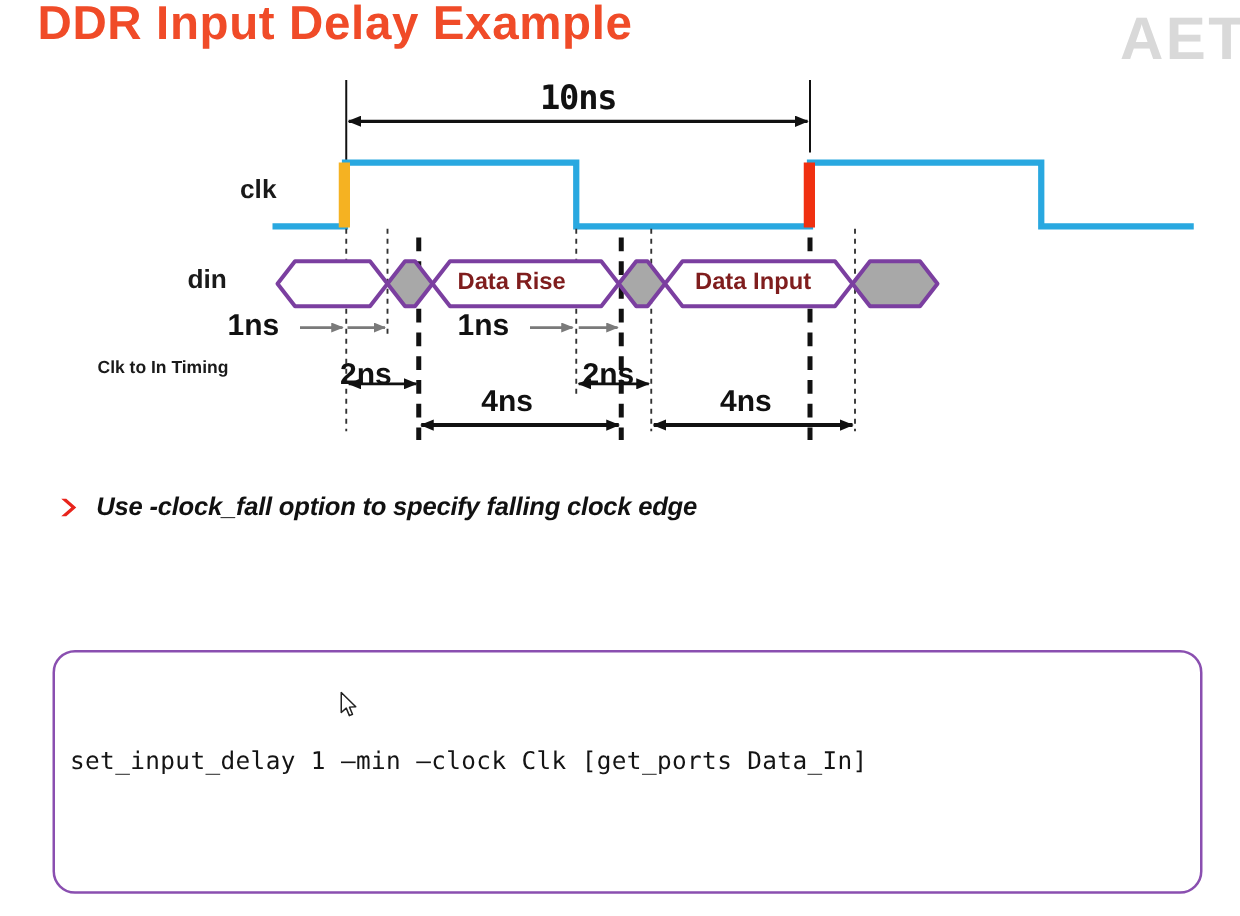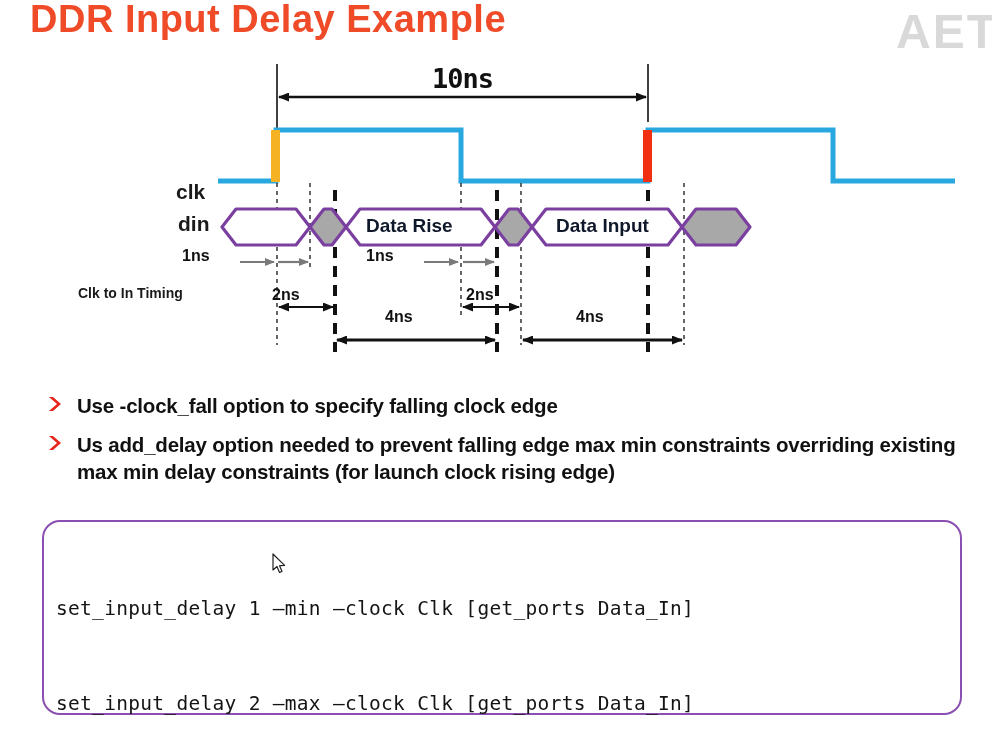"clk" .wlabel.clk { left: 176px -> 192px; margin-top: 40px -> none }
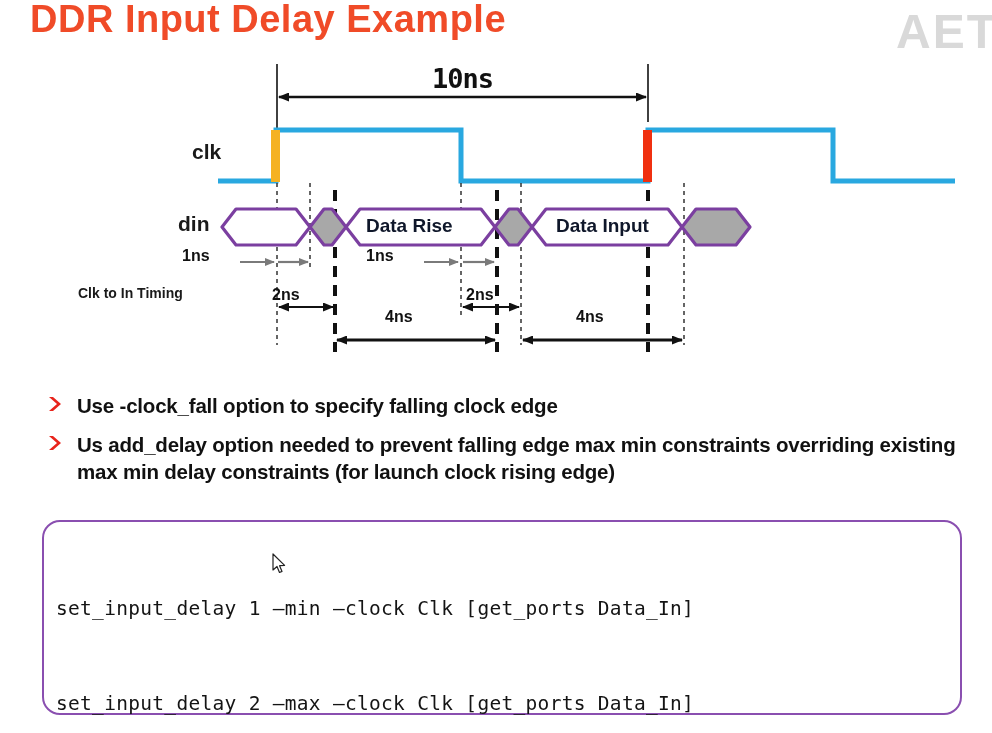"din" .wlabel.din { margin-left: 28px -> none }
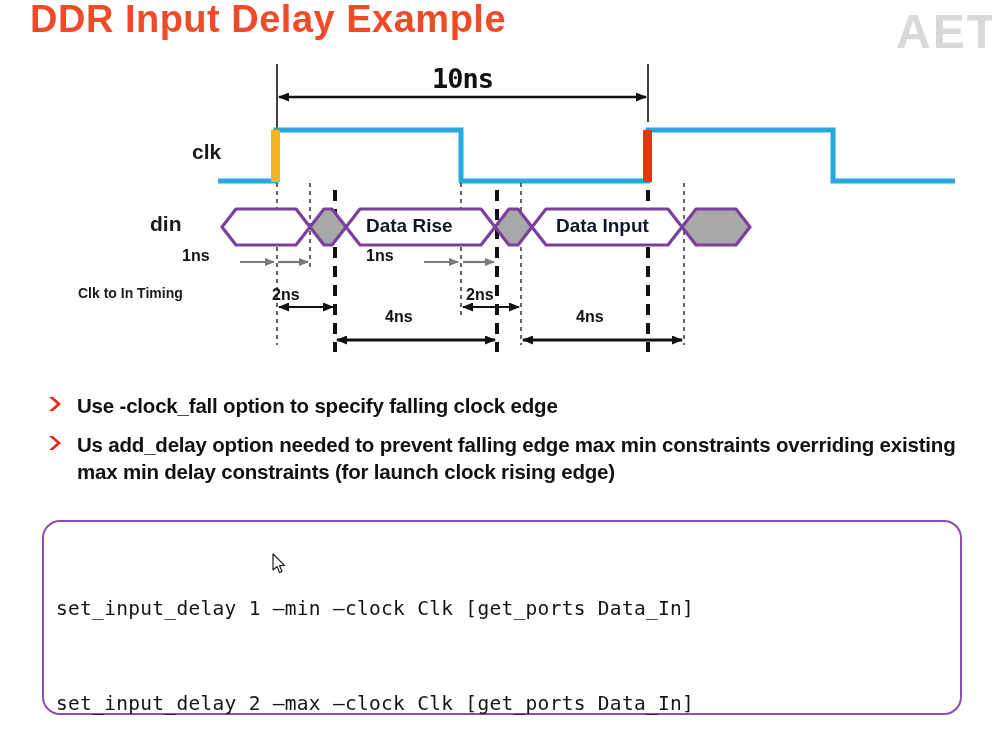"Data Rise" .bustext { color: #0f172a -> #7f1d1d }
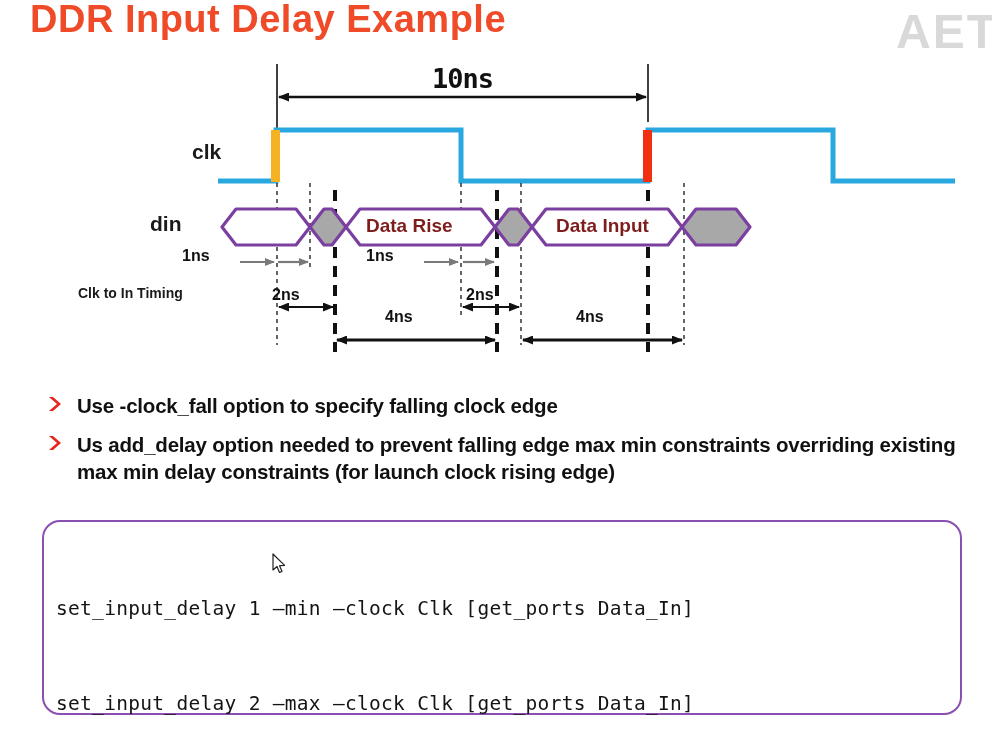"1ns" .meas { font-size: 16px -> 24px }
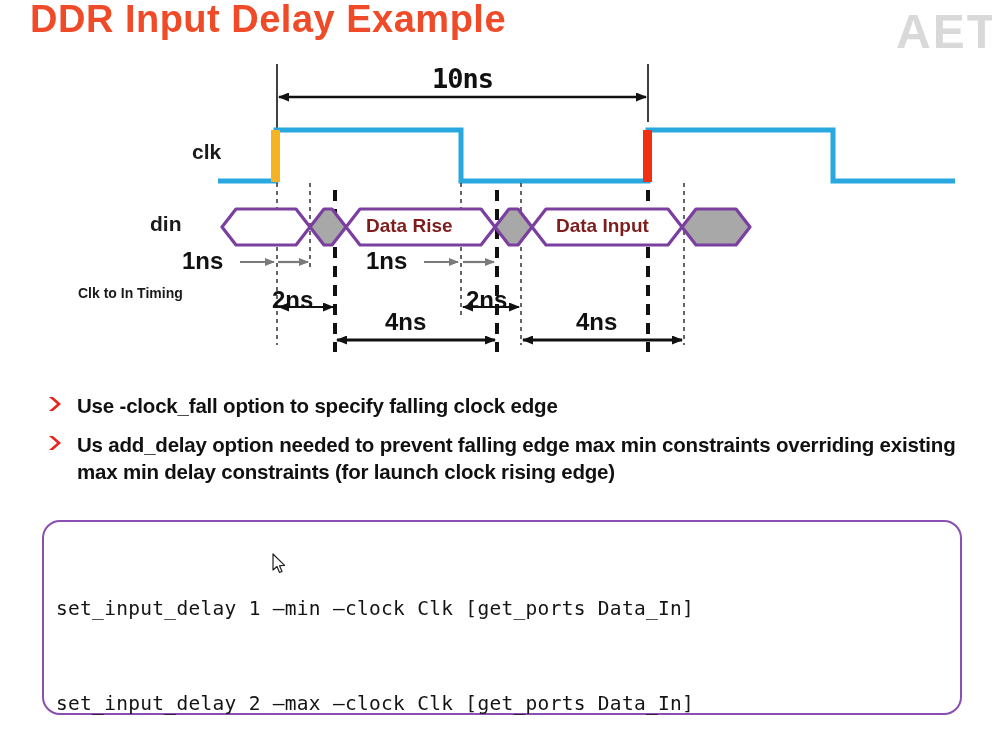"Use -clock_fall option to specify" .bullet { align-items: flex-start -> flex-end; font-style: none -> italic }
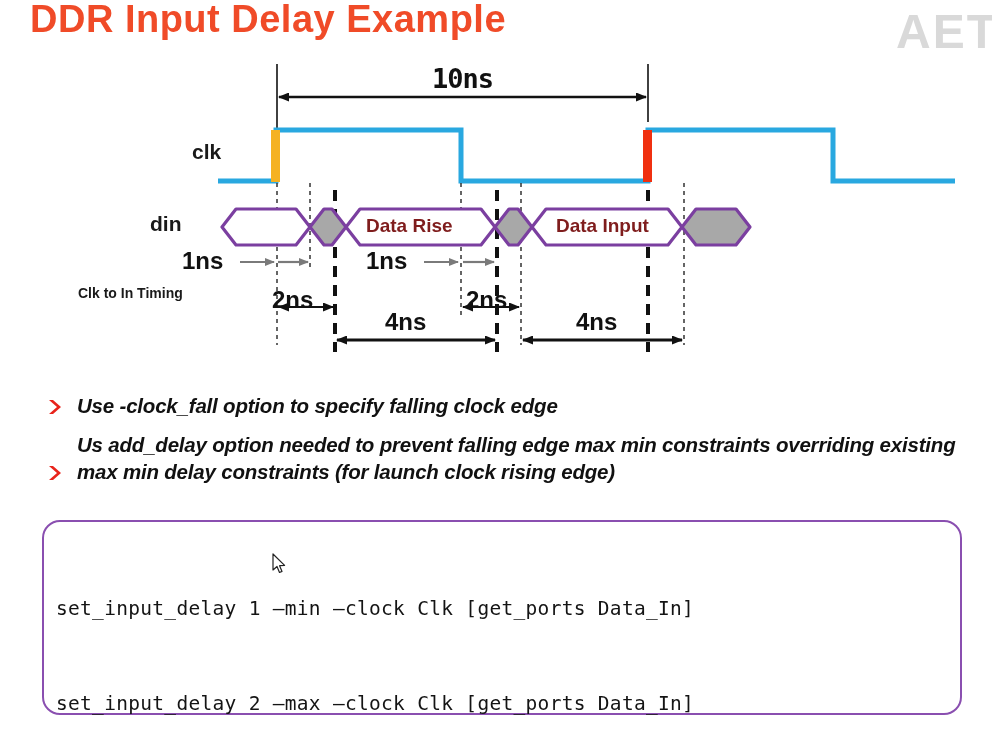"Us add_delay option needed to" div.bullet { html: <div> <span> <svg> <path></path> </svg> </span> <span>Us add_delay option needed to prevent falling edge max min constraints overriding existing max min delay constraints (for launch clock rising edge)</span> </div> -> none }
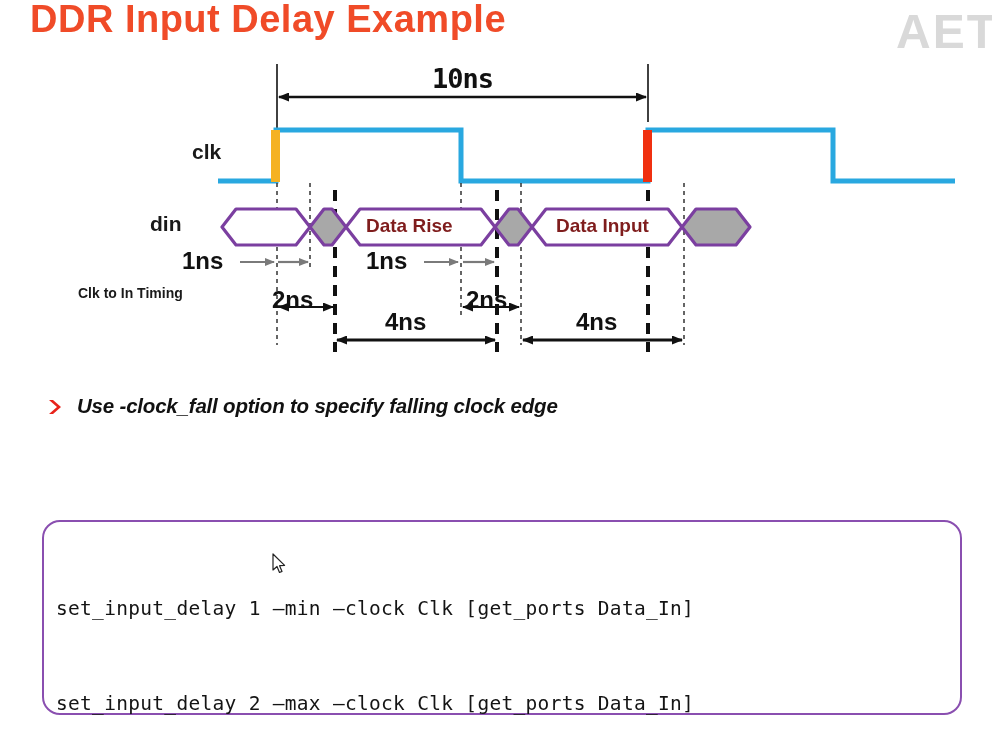"set_input_delay 2 –max –clock Clk" div { html: <div>set_input_delay 2 –max –clock Clk [get_ports Data_In]</div> -> none }
